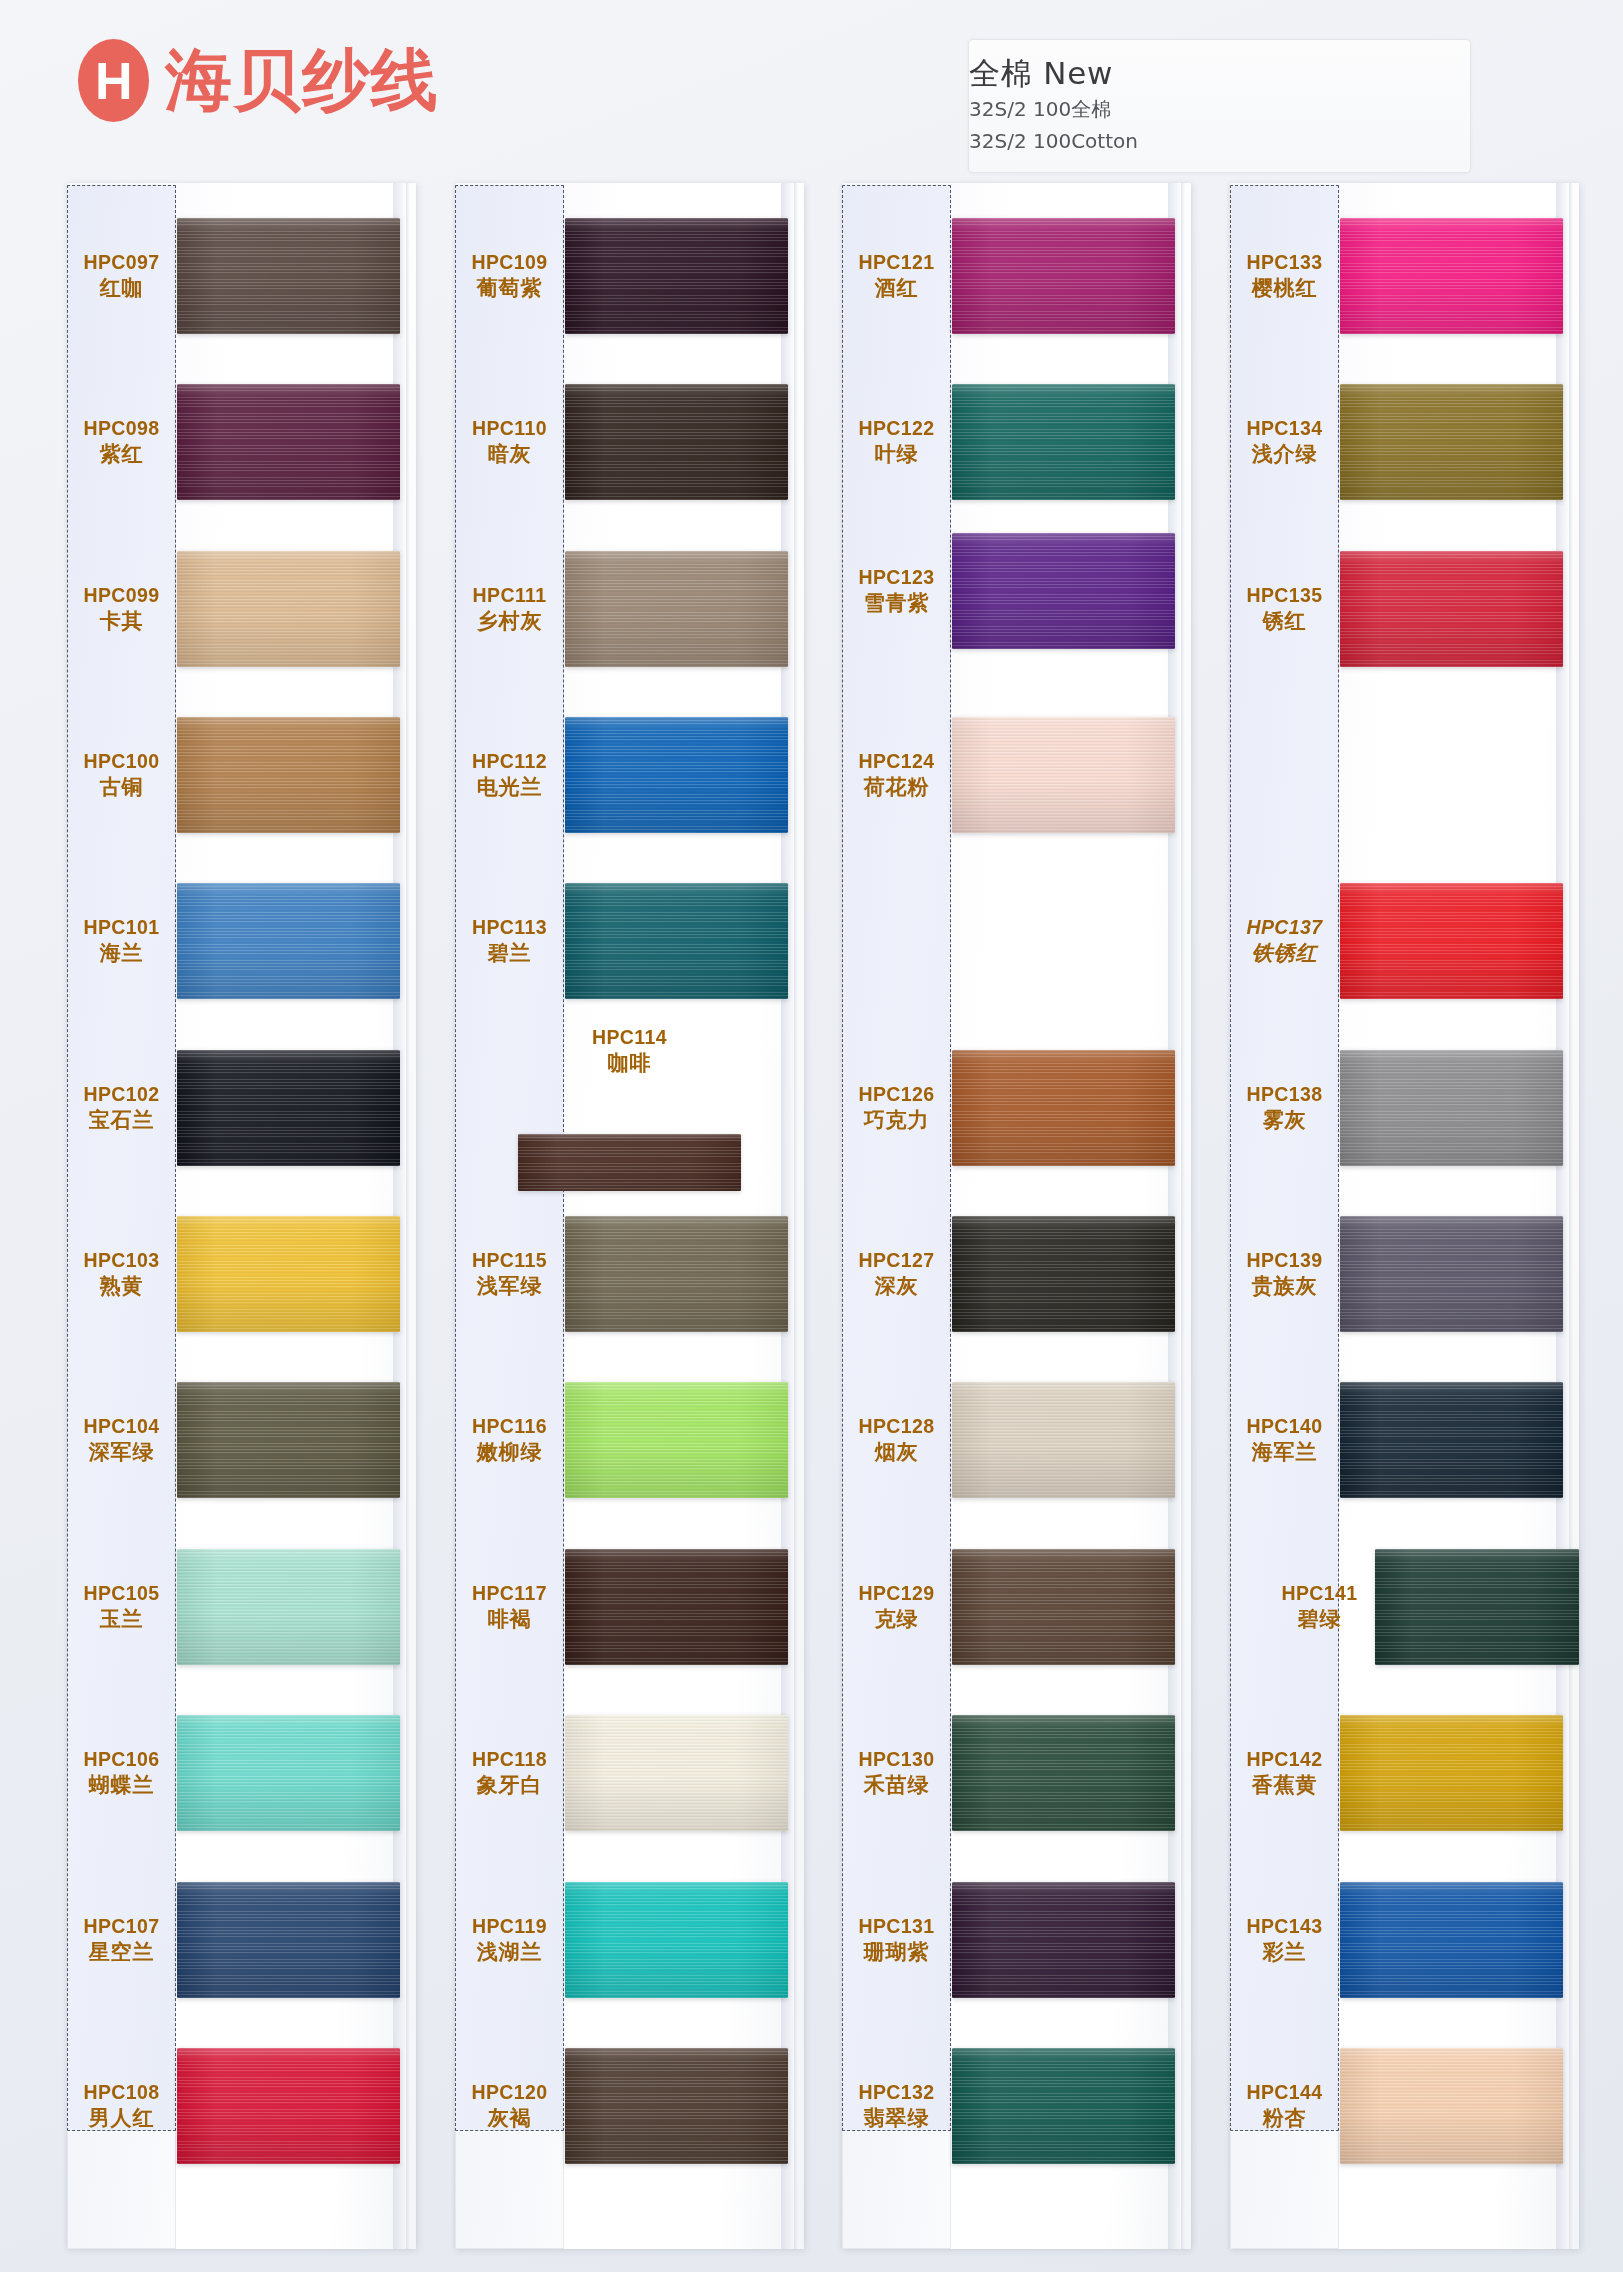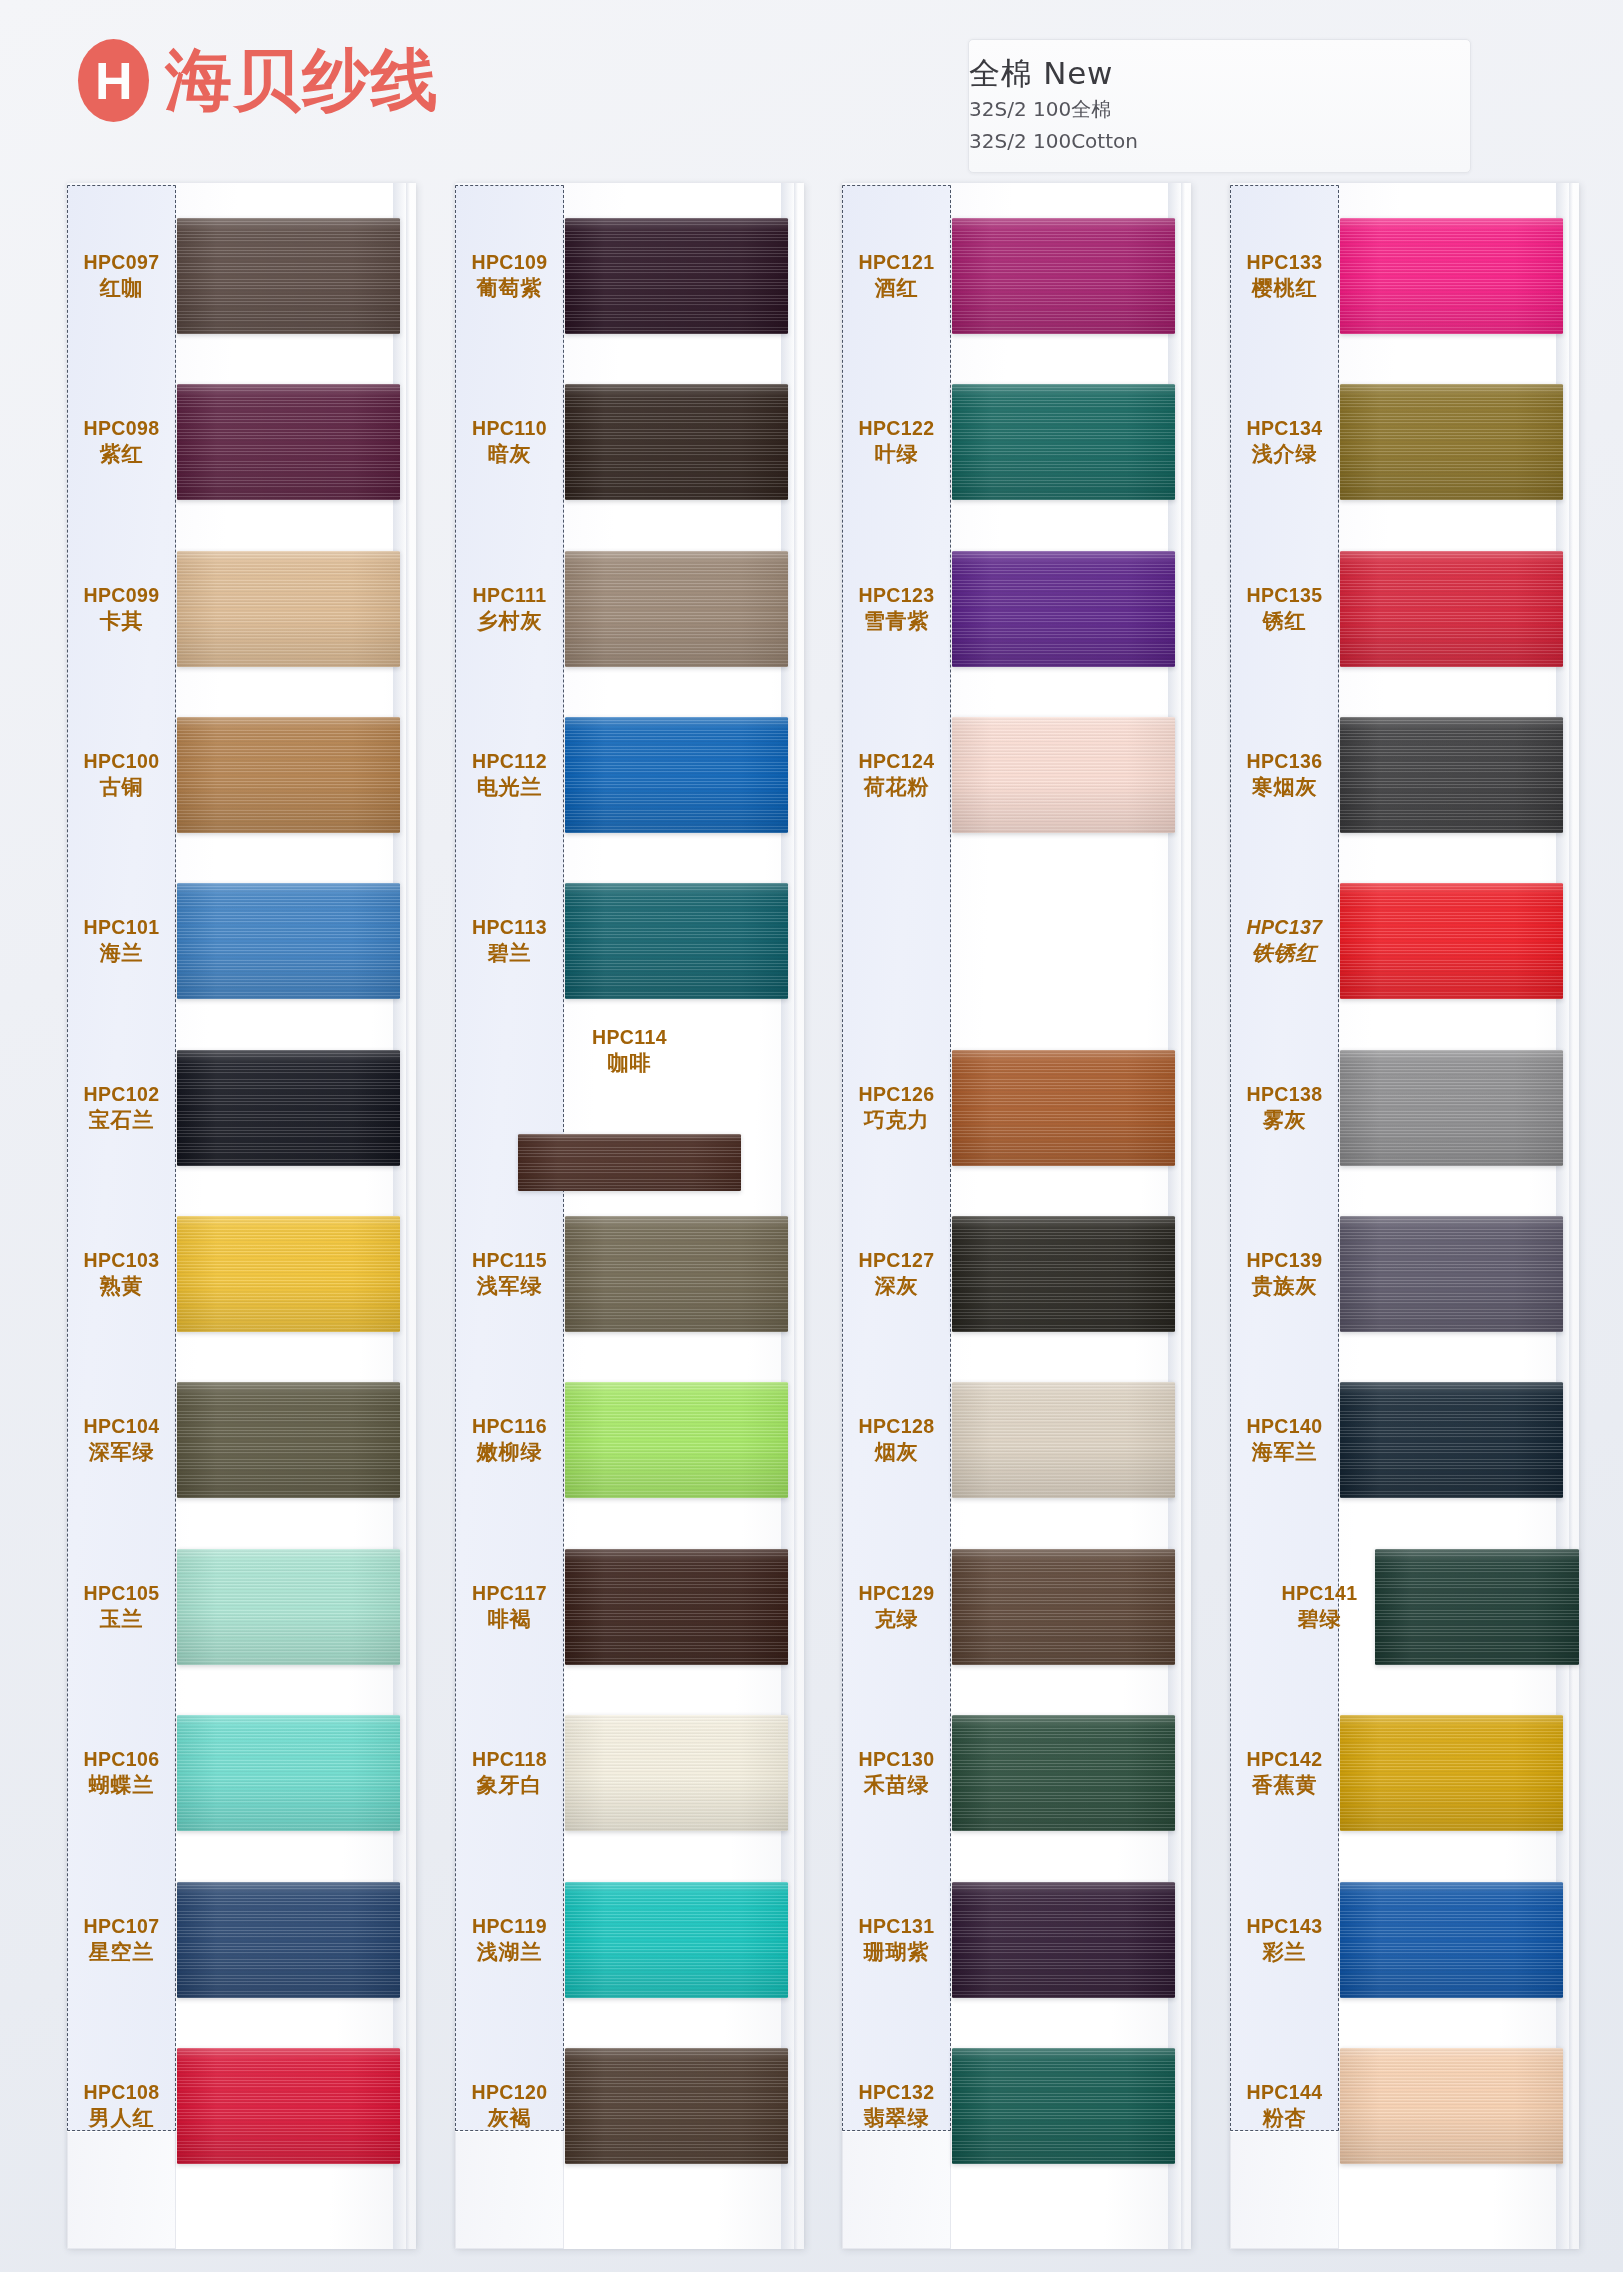"HPC123" div.row { top: 343px -> 325px }
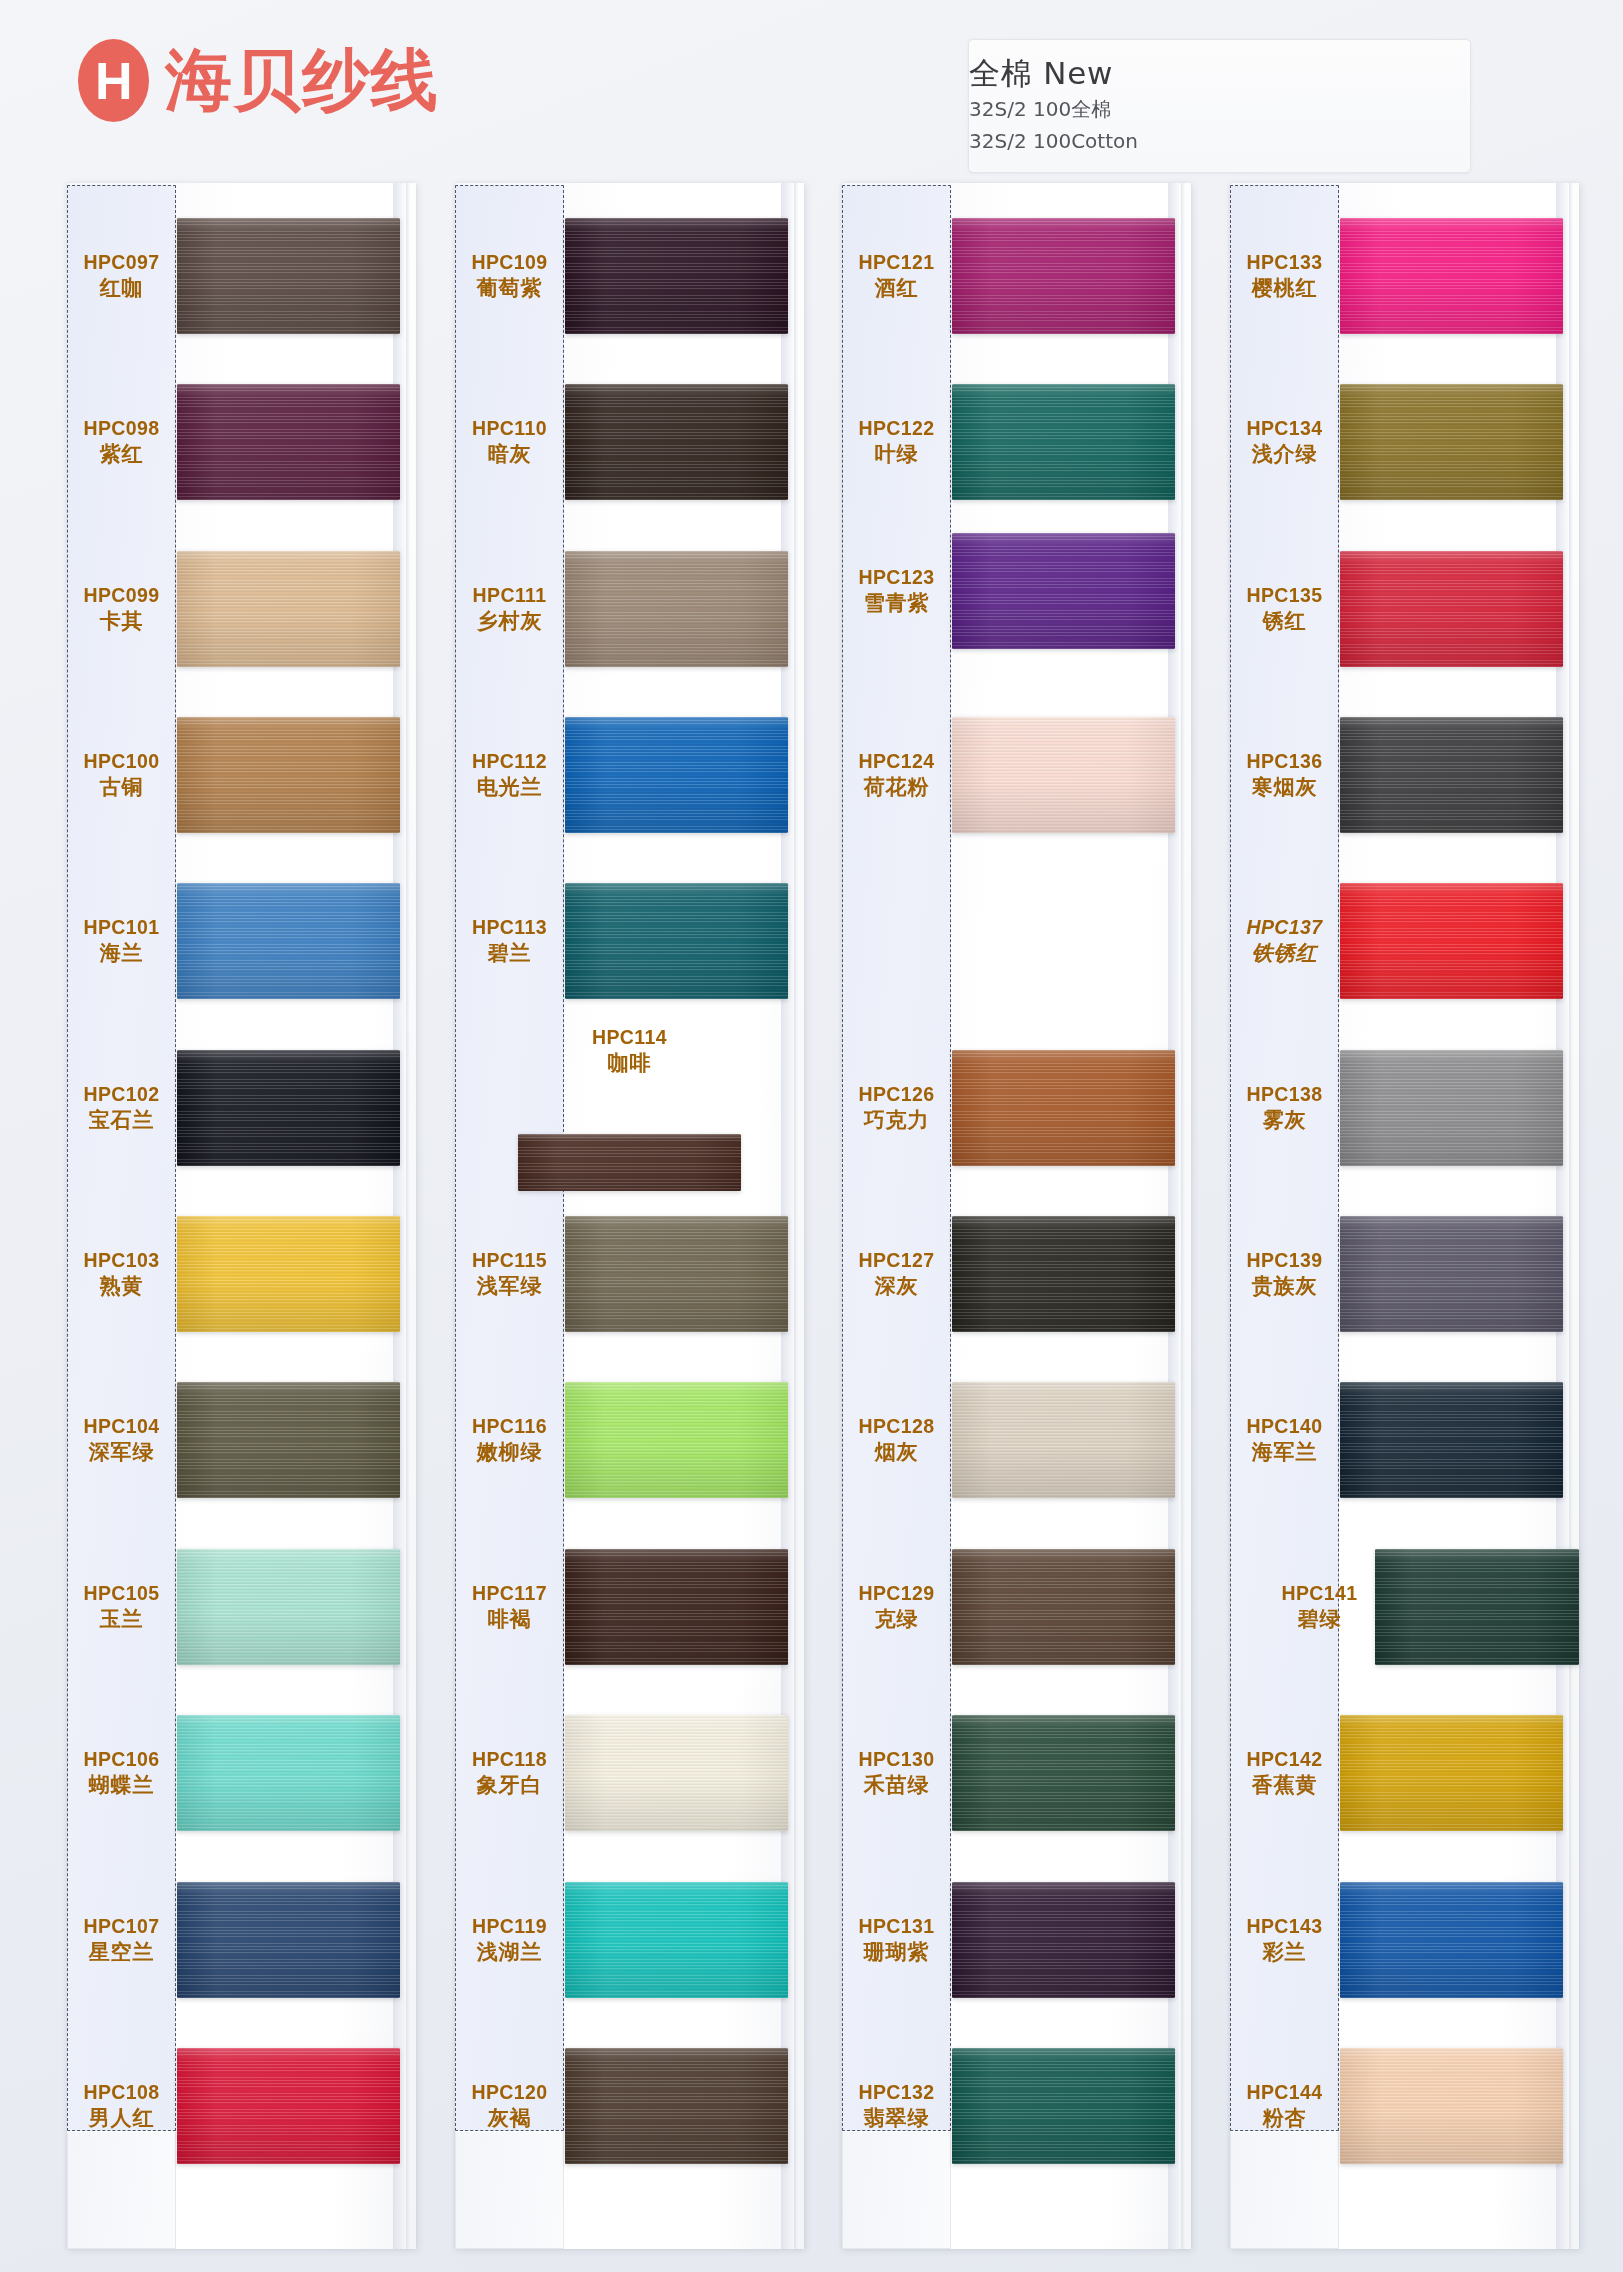"HPC136" div.row { html: <div> <div> <span>HPC136</span> <span>寒烟灰</span> </div> <div></div> </div> -> none }
